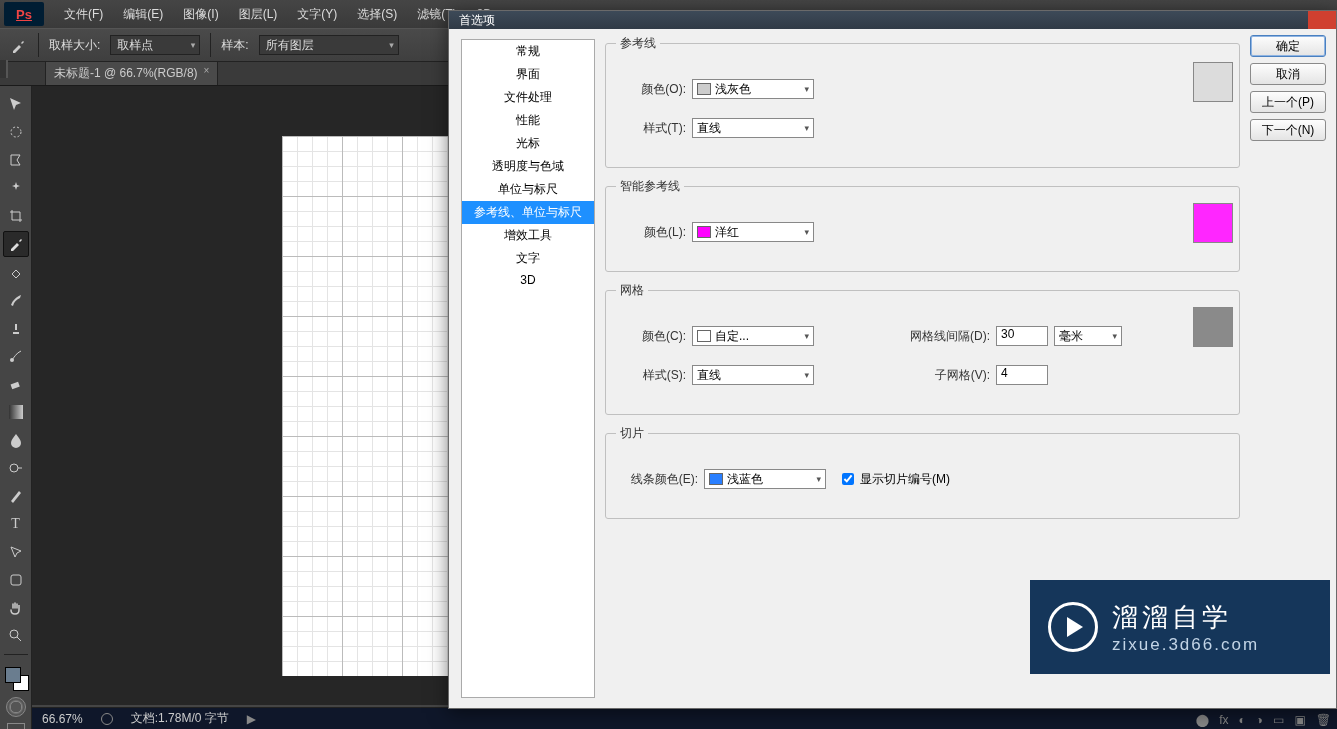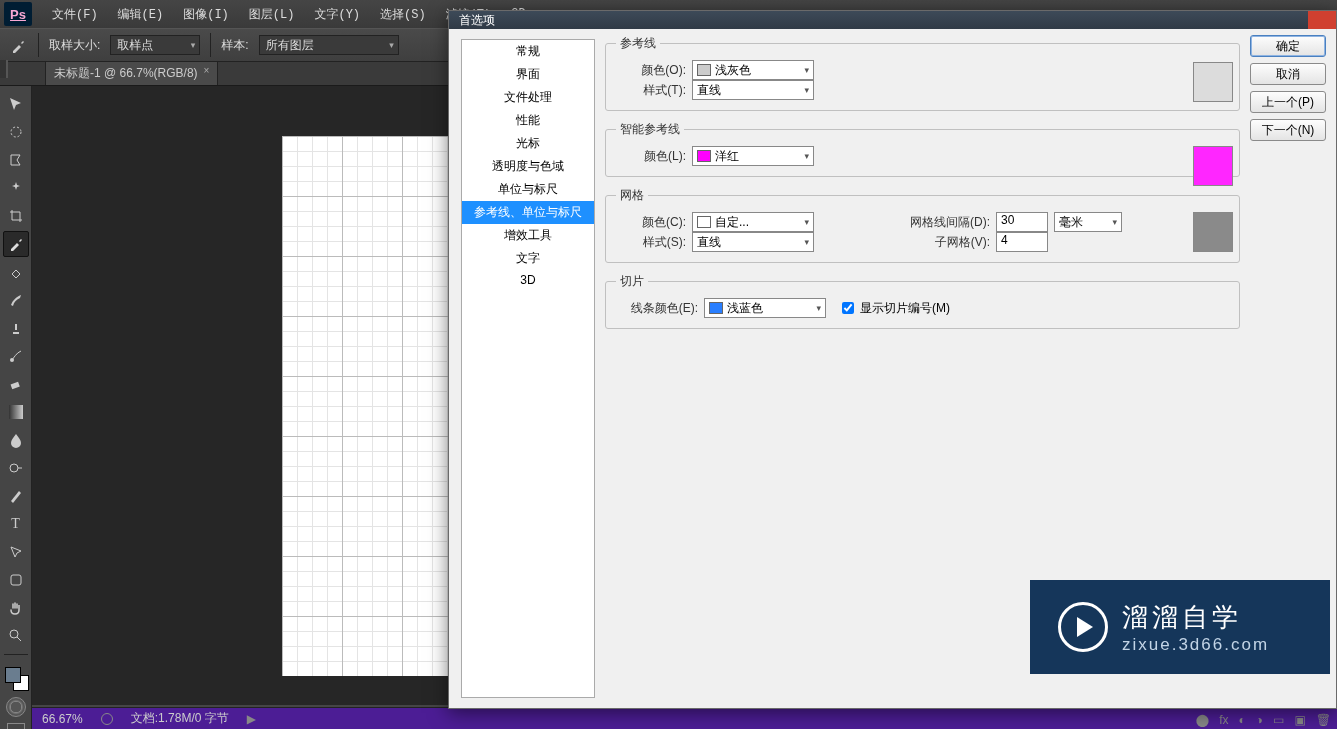"Ps" .ps-logo { color: #f9a8d4 -> #ef4444; width: 28px -> 40px }
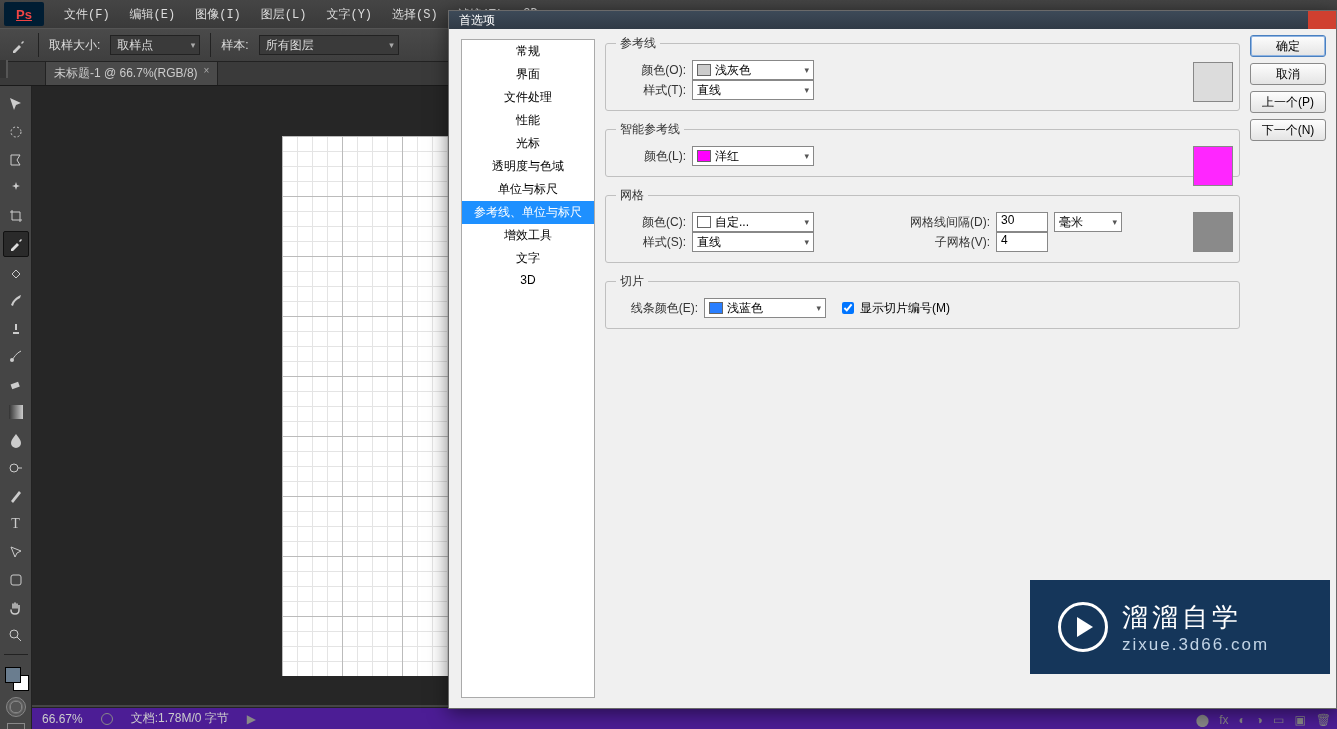"文件(F)" .menubar .mi { font-family: Liberation Mono, monospace -> none }
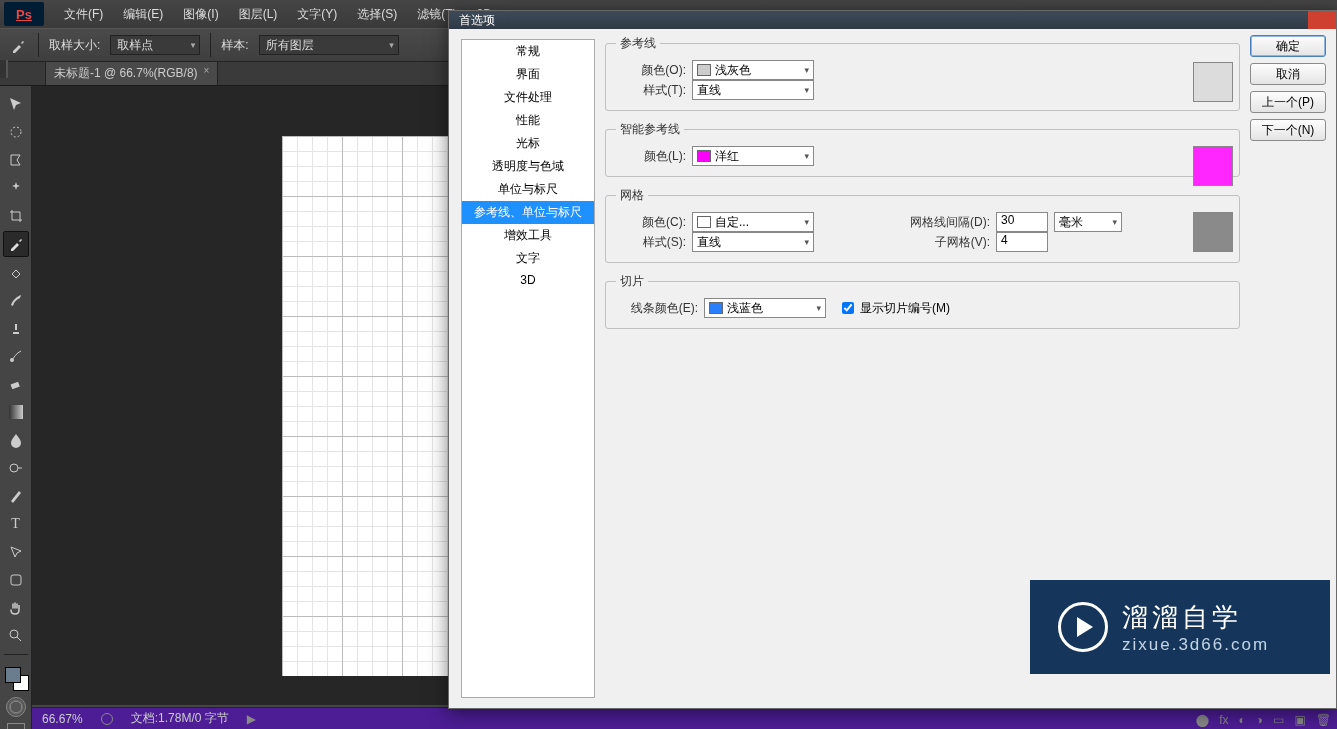"颜色(O):" .row { margin: 0 0 -> 19px 0 }
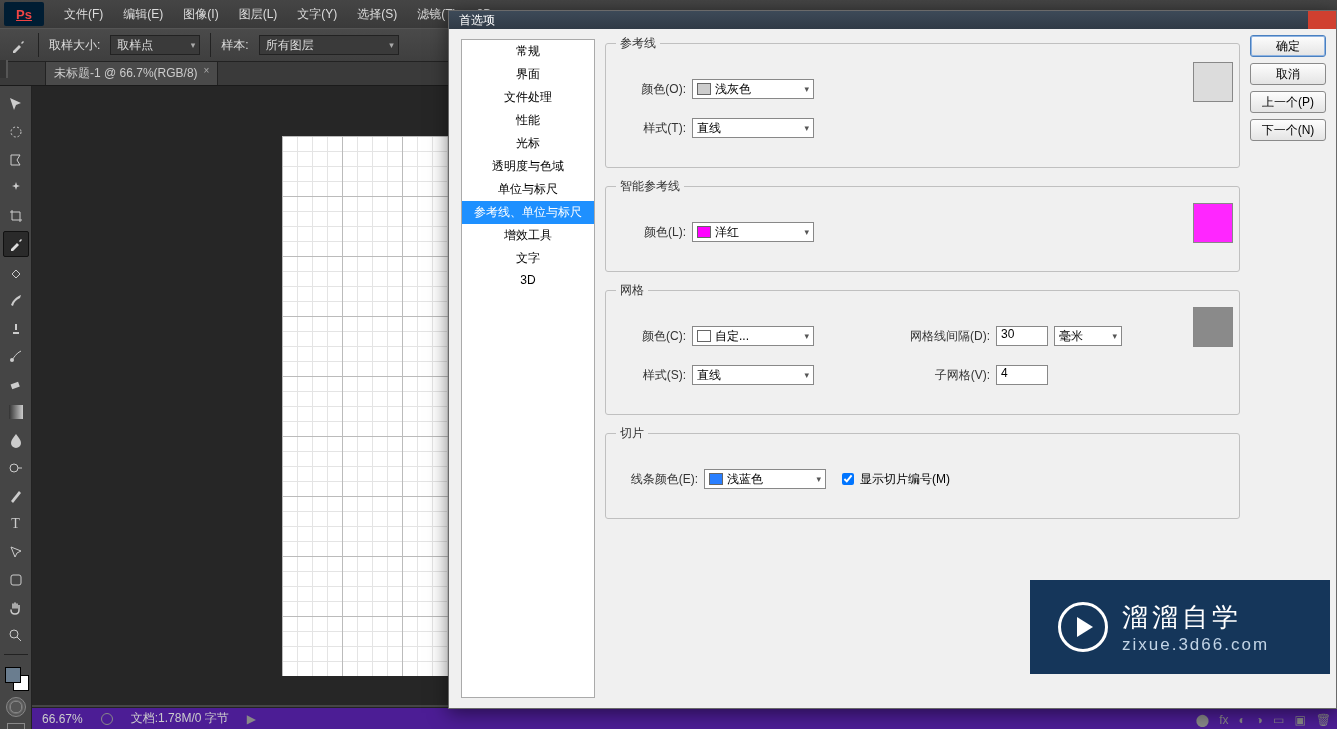"溜溜自学" .watermark { padding: 0 28px -> 0 18px }
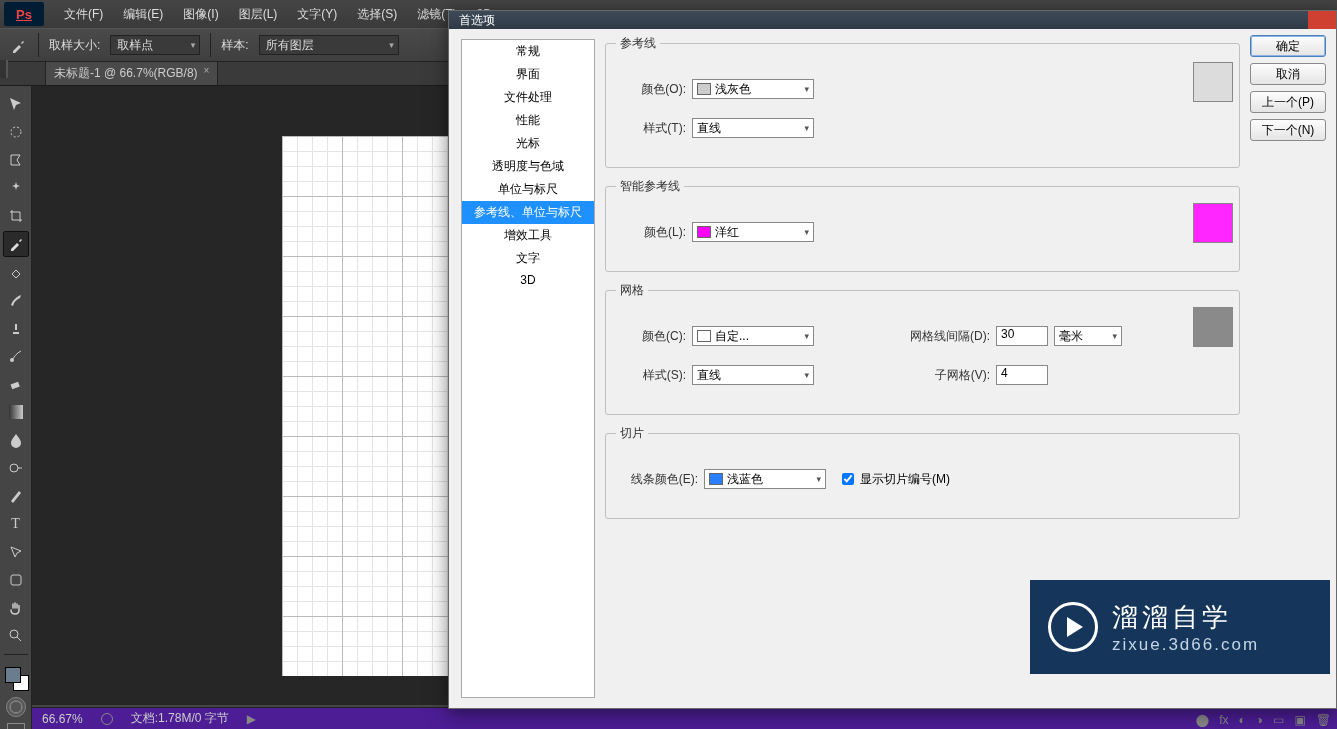"66.67%" .statusbar { background: #4c1d95 -> #0f172a }
